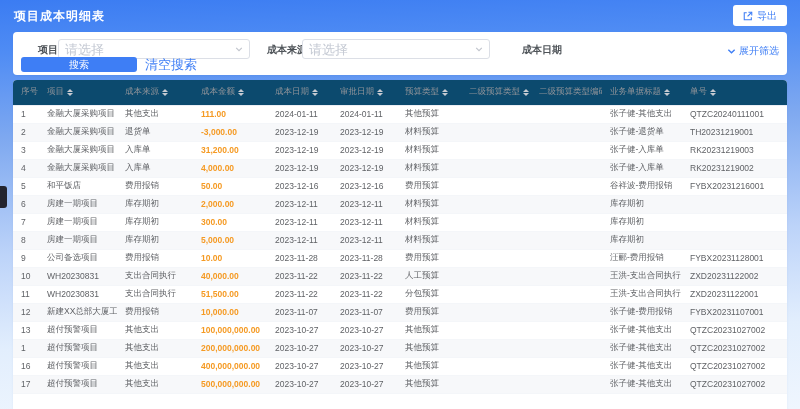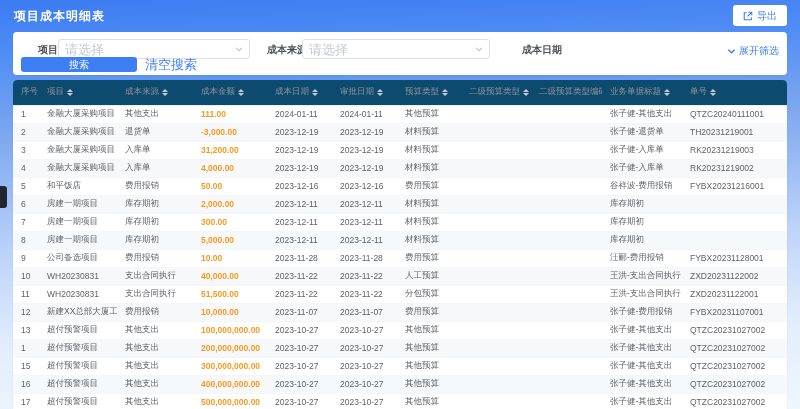"15" tr { html: <tr> <td>15</td> <td>超付预警项目</td> <td>其他支出</td> <td>300,000,000.00</td> <td>2023-10-27</td> <td>2023-10-27</td> <td>其他预算</td> <td></td> <td></td> <td>张子健-其他支出</td> <td>QTZC20231027002</td> </tr> -> none }
